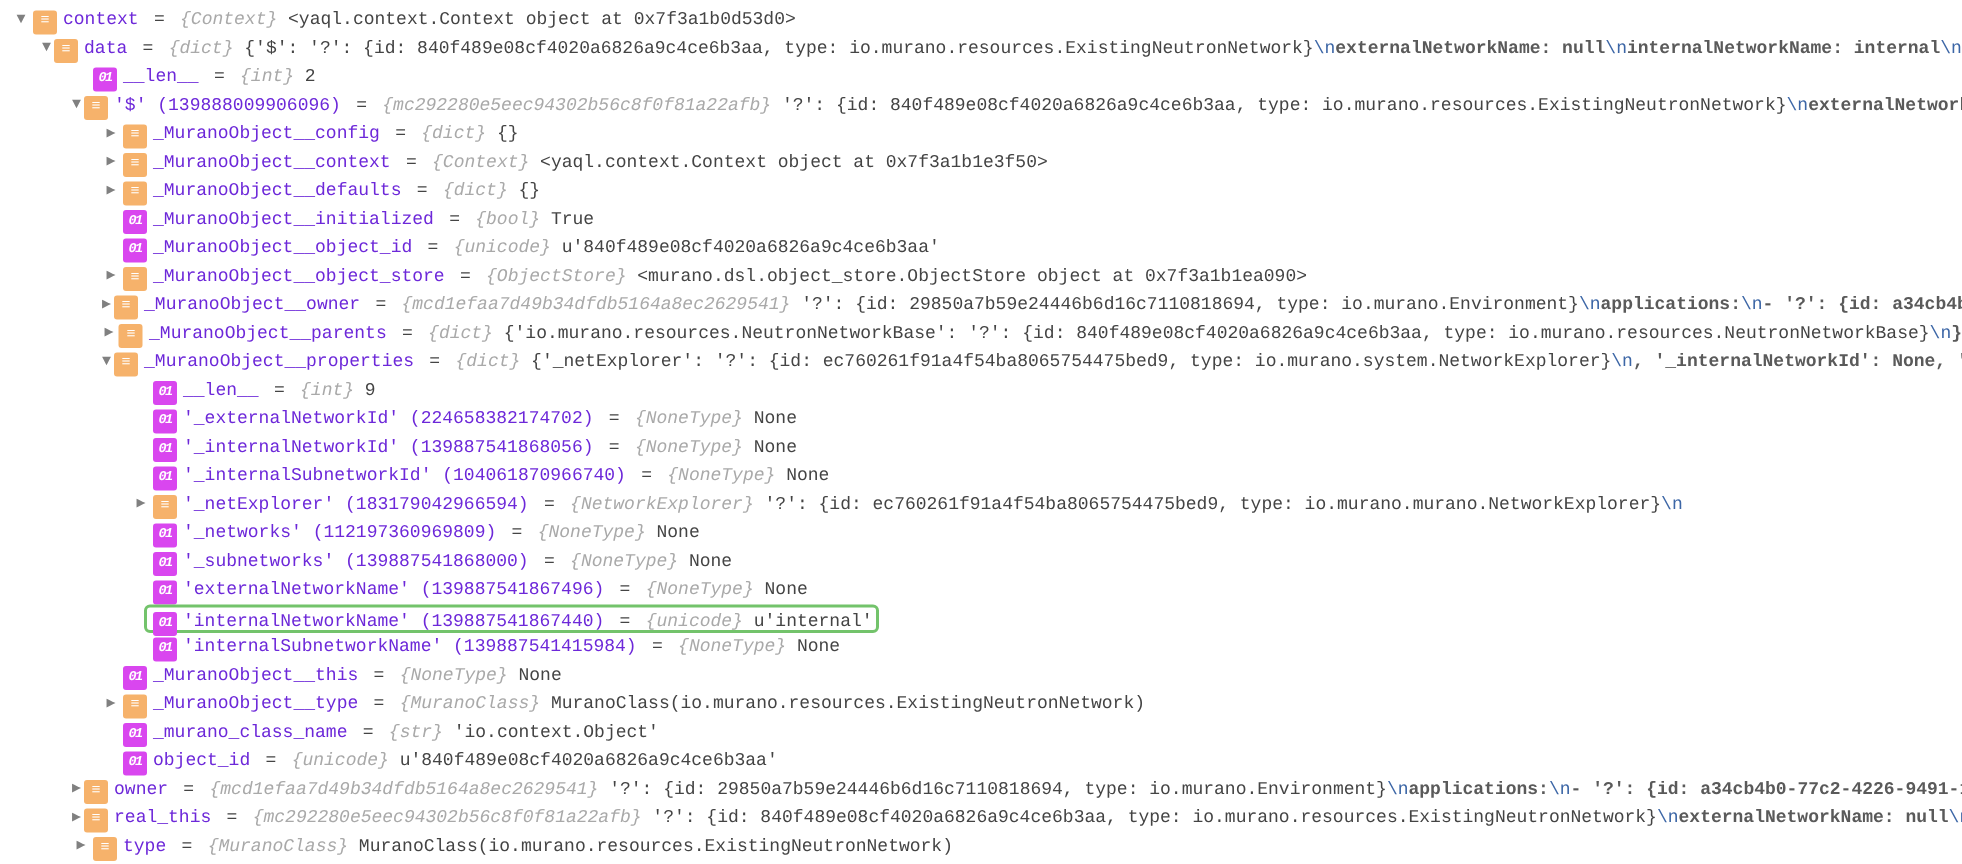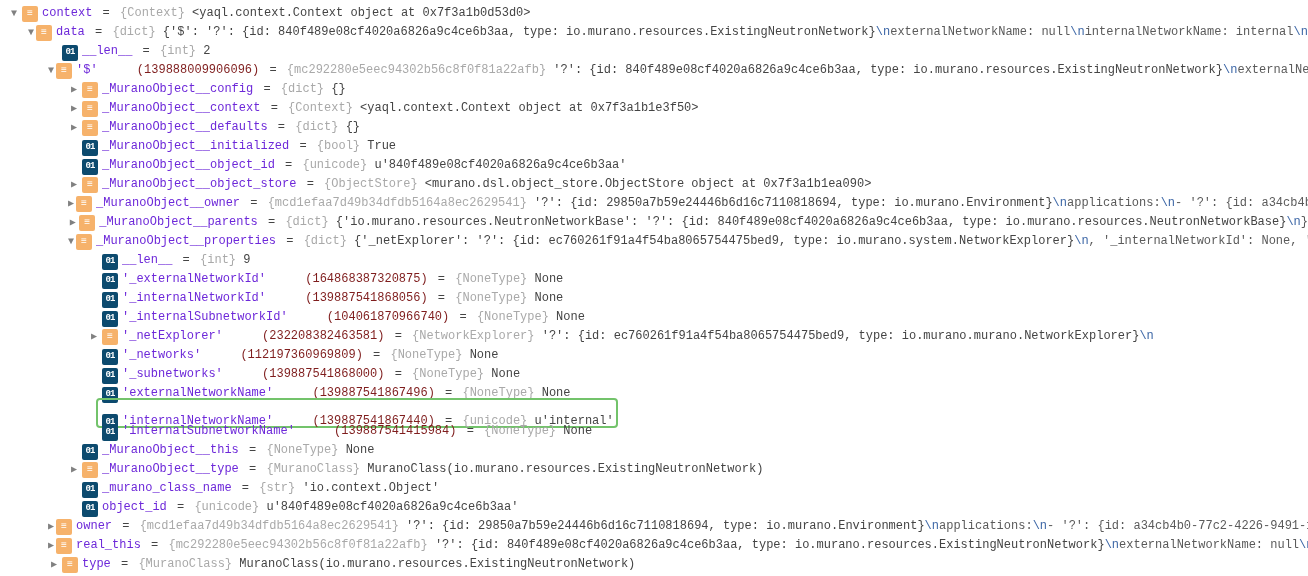"{Context}" .type { font-style: none -> italic }
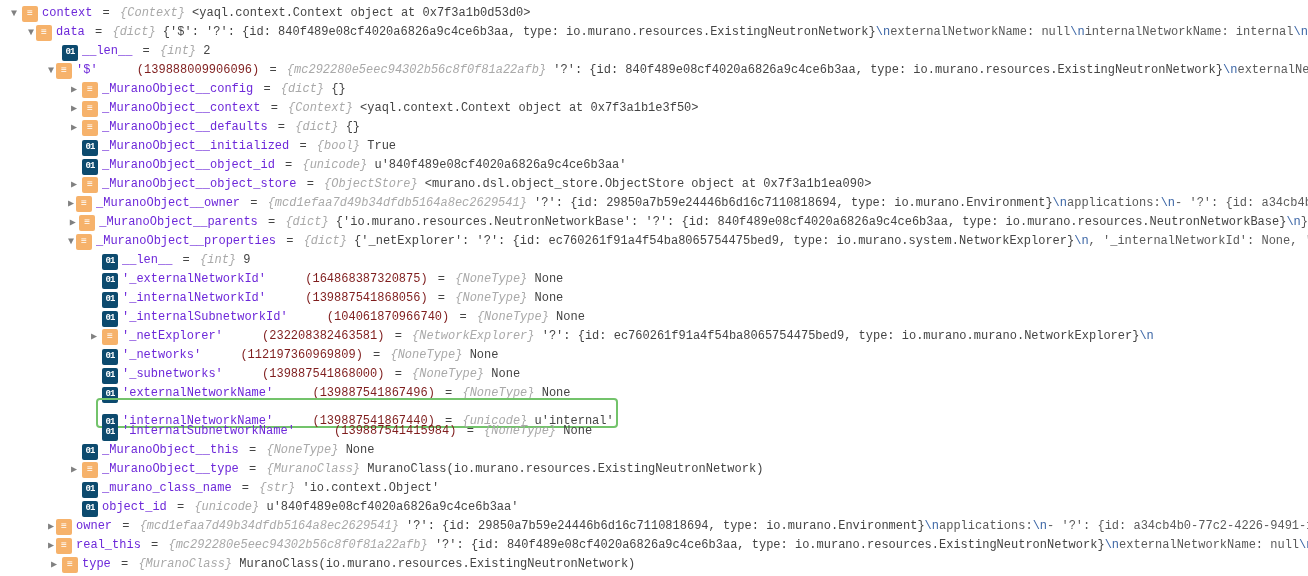"externalNetworkName: null" .val2 { font-weight: none -> bold }
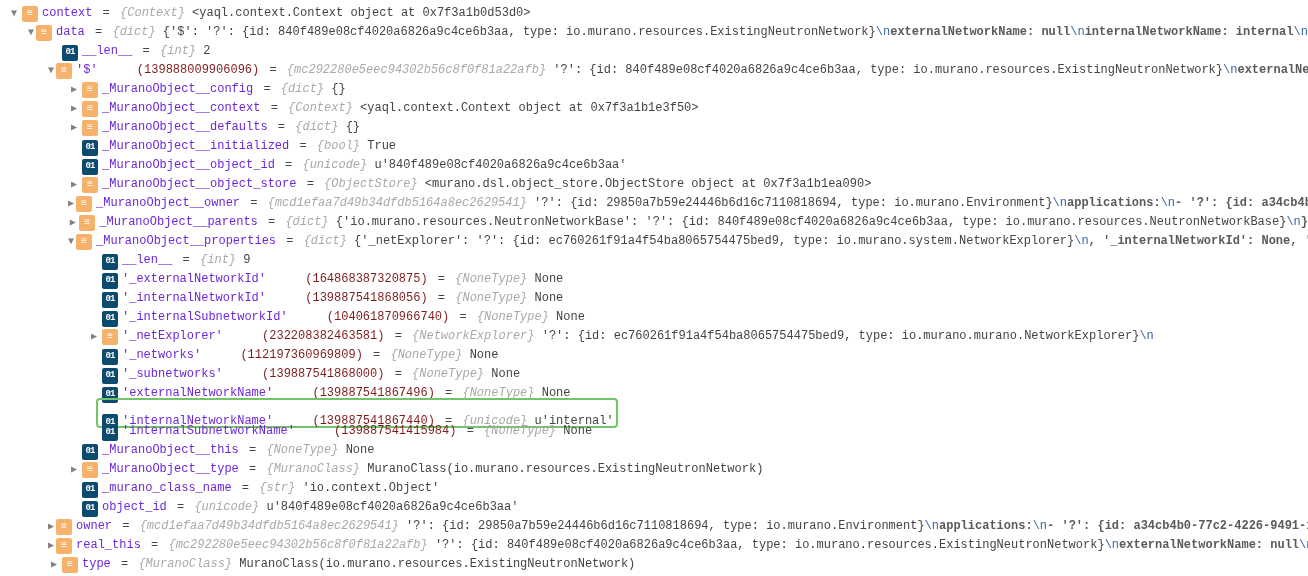"01" .icon-01 { background: #0c4a6e -> #d946ef; font-style: none -> italic }
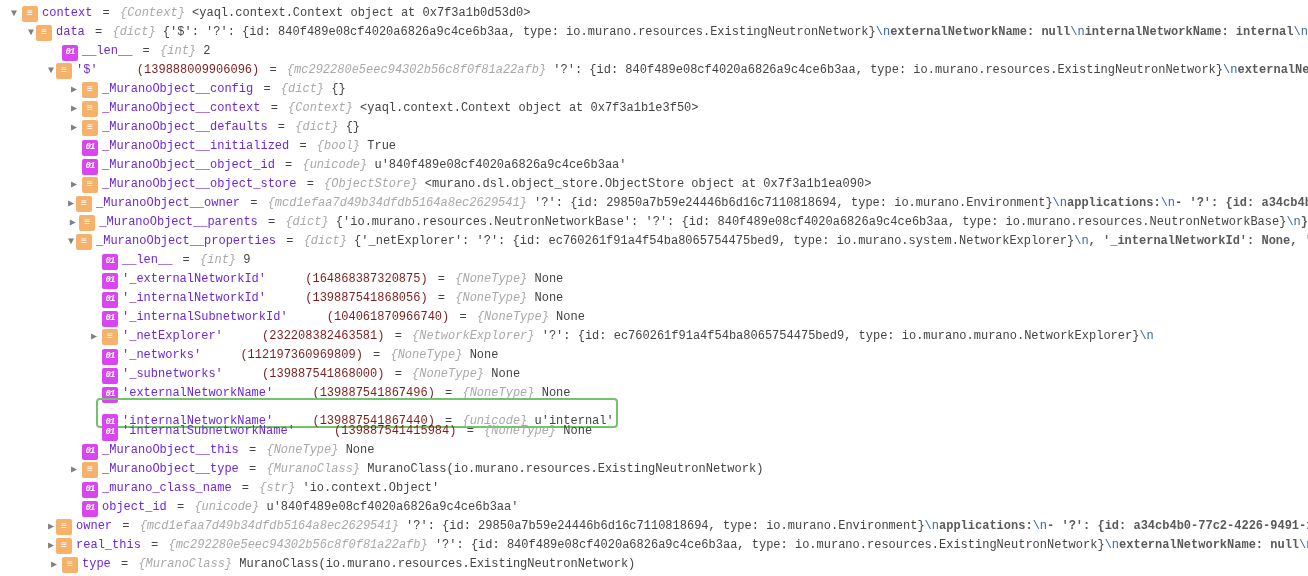"(139888009906096)" .addr { color: #7f1d1d -> #6d28d9; margin-left: 32px -> none }
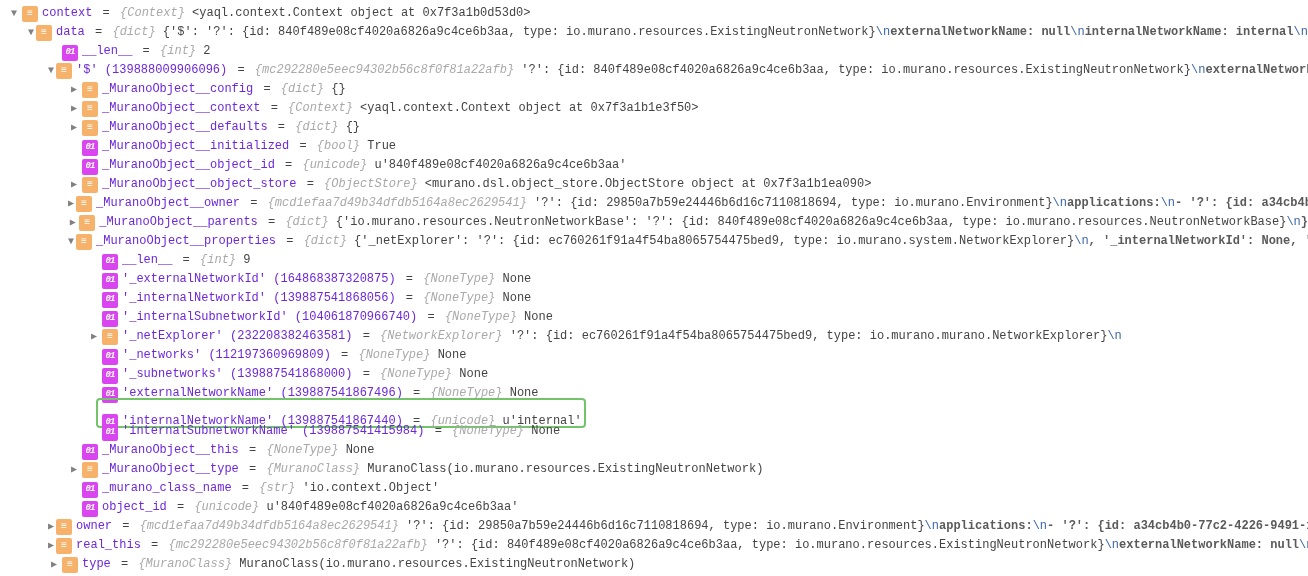"(164868387320875)" span.addr { text: 164868387320875 -> 224658382174702 }
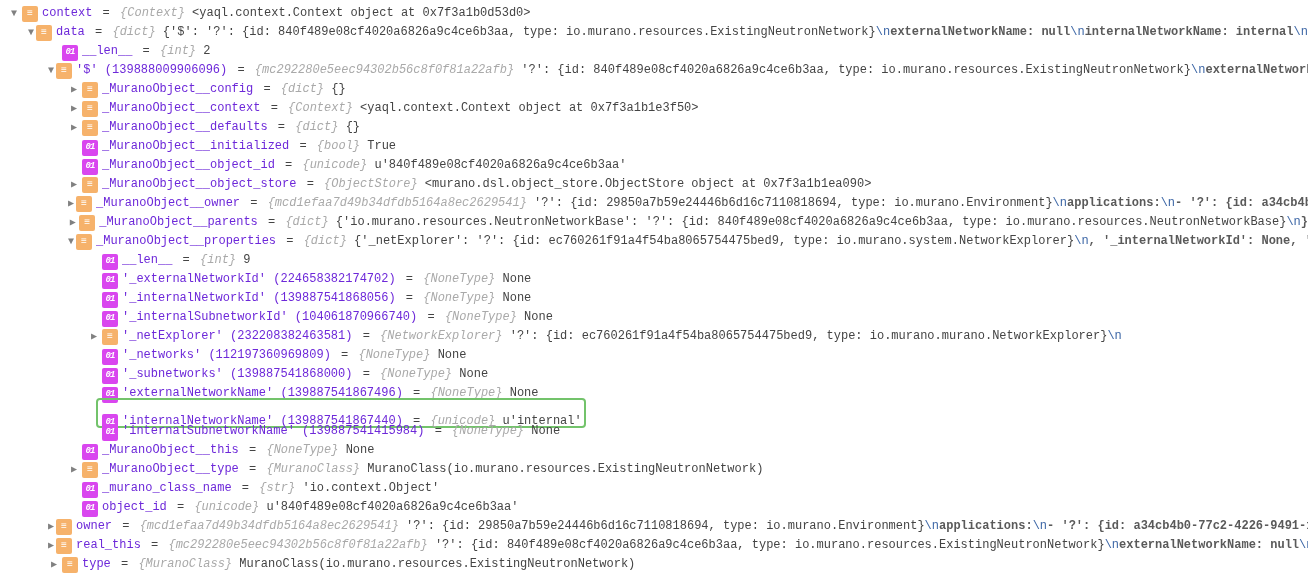"(232208382463581)" span.addr { text: 232208382463581 -> 183179042966594 }
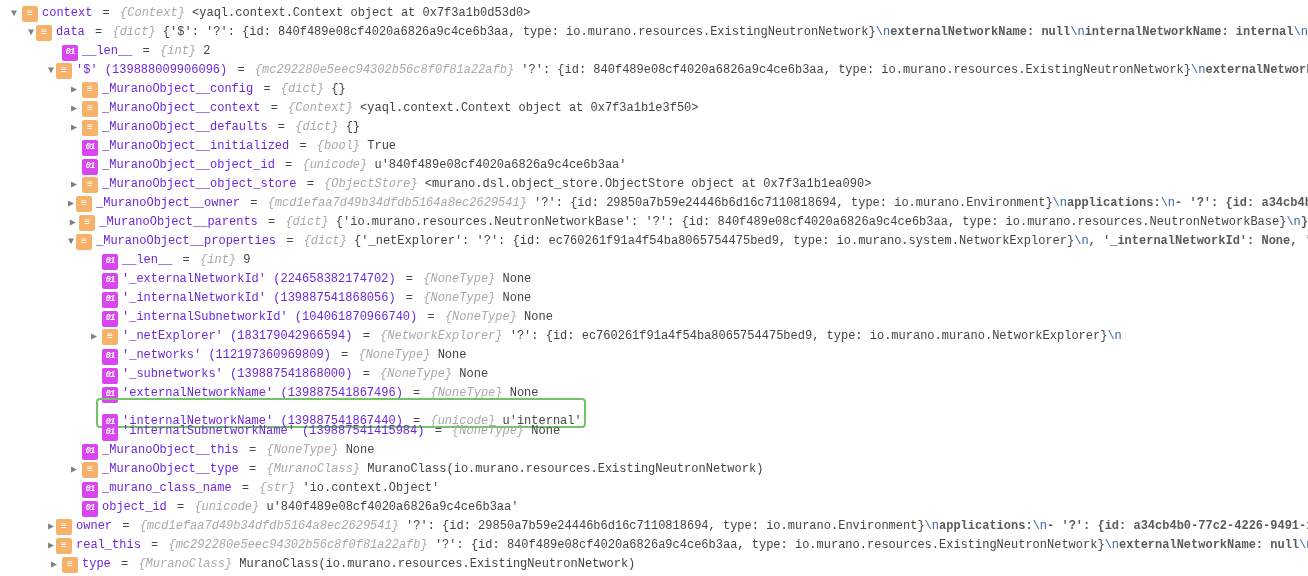"01 'internalNetworkName'" .highlighted { height: 30px -> 19px; padding: 12px 2px -> 0 2px }
